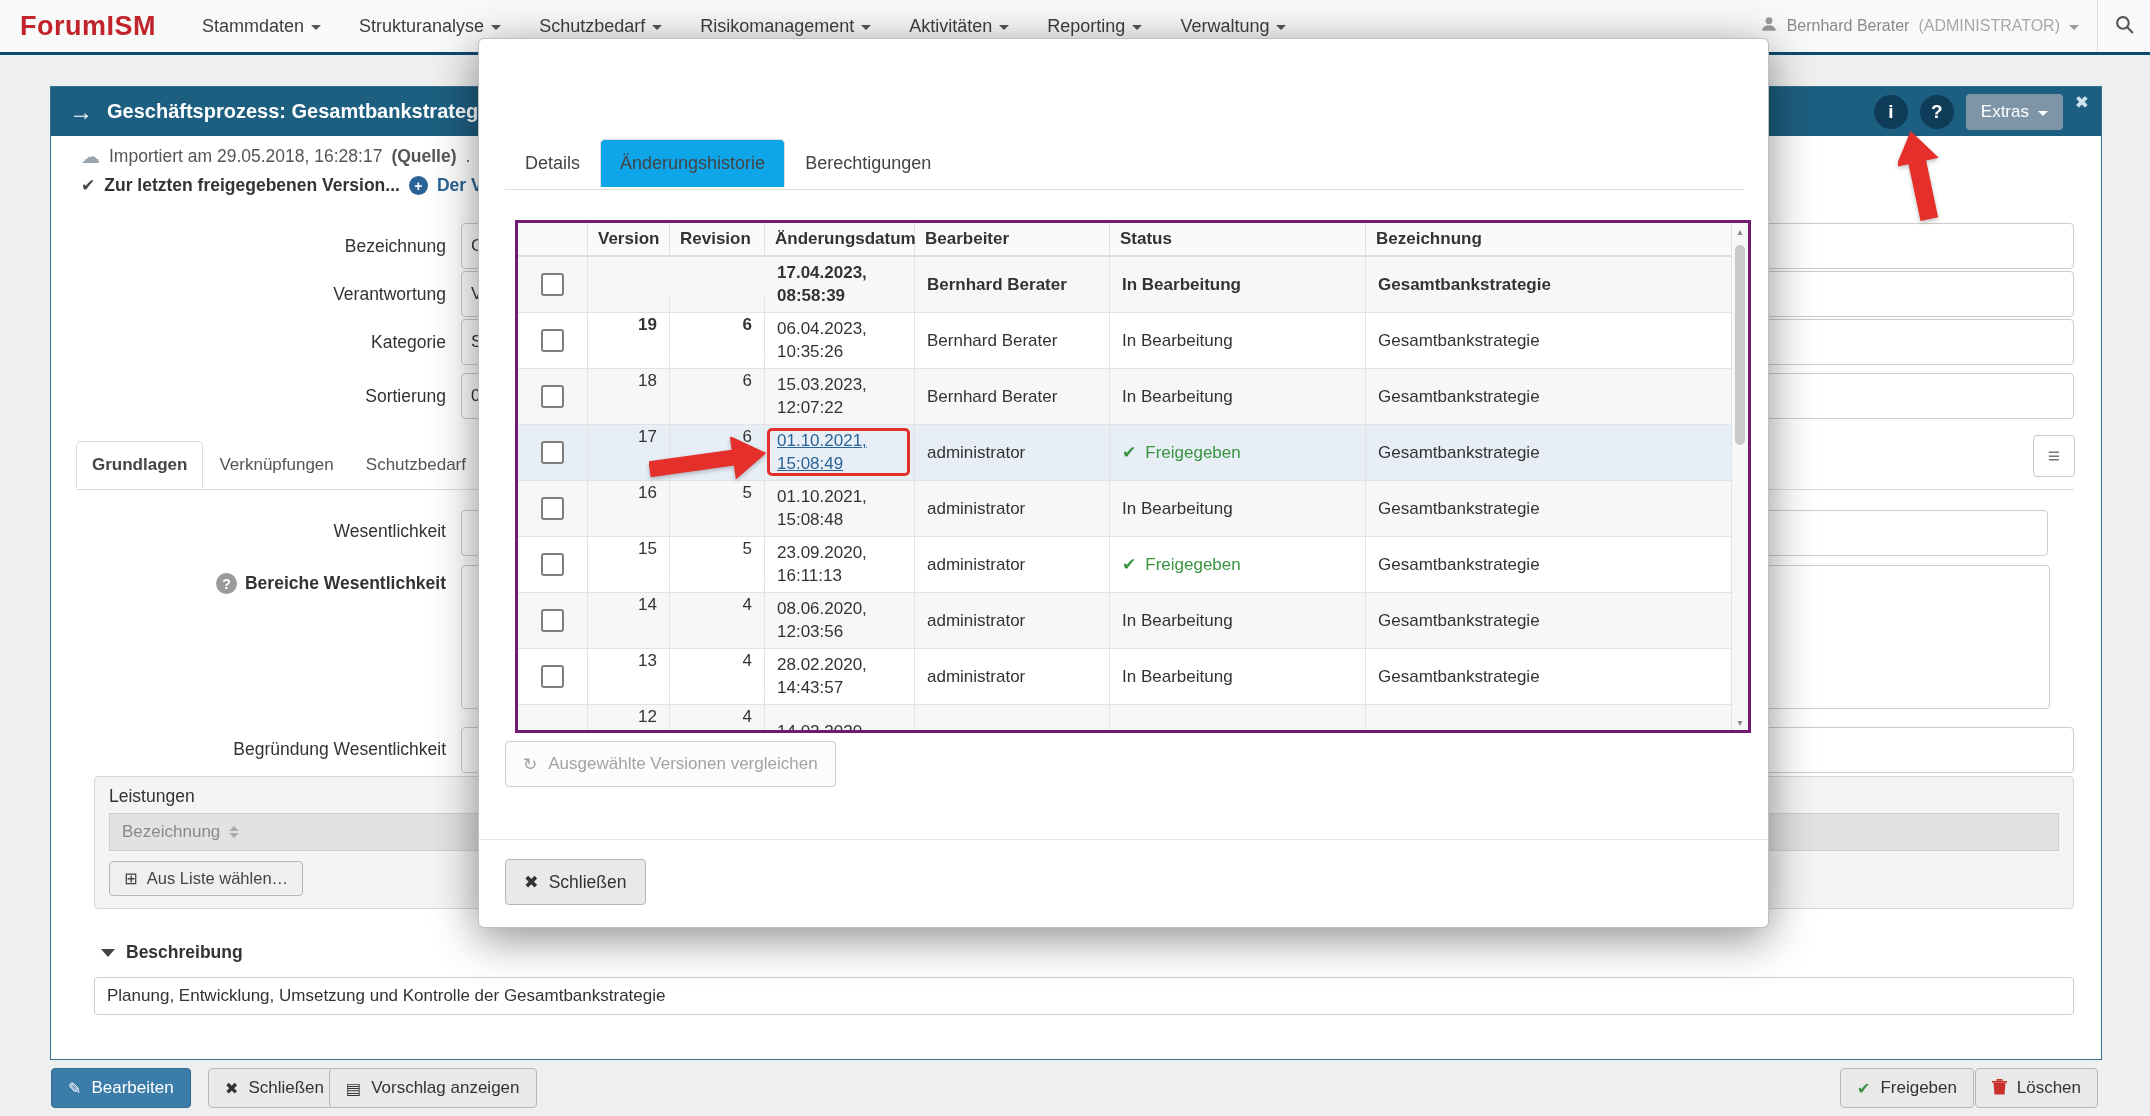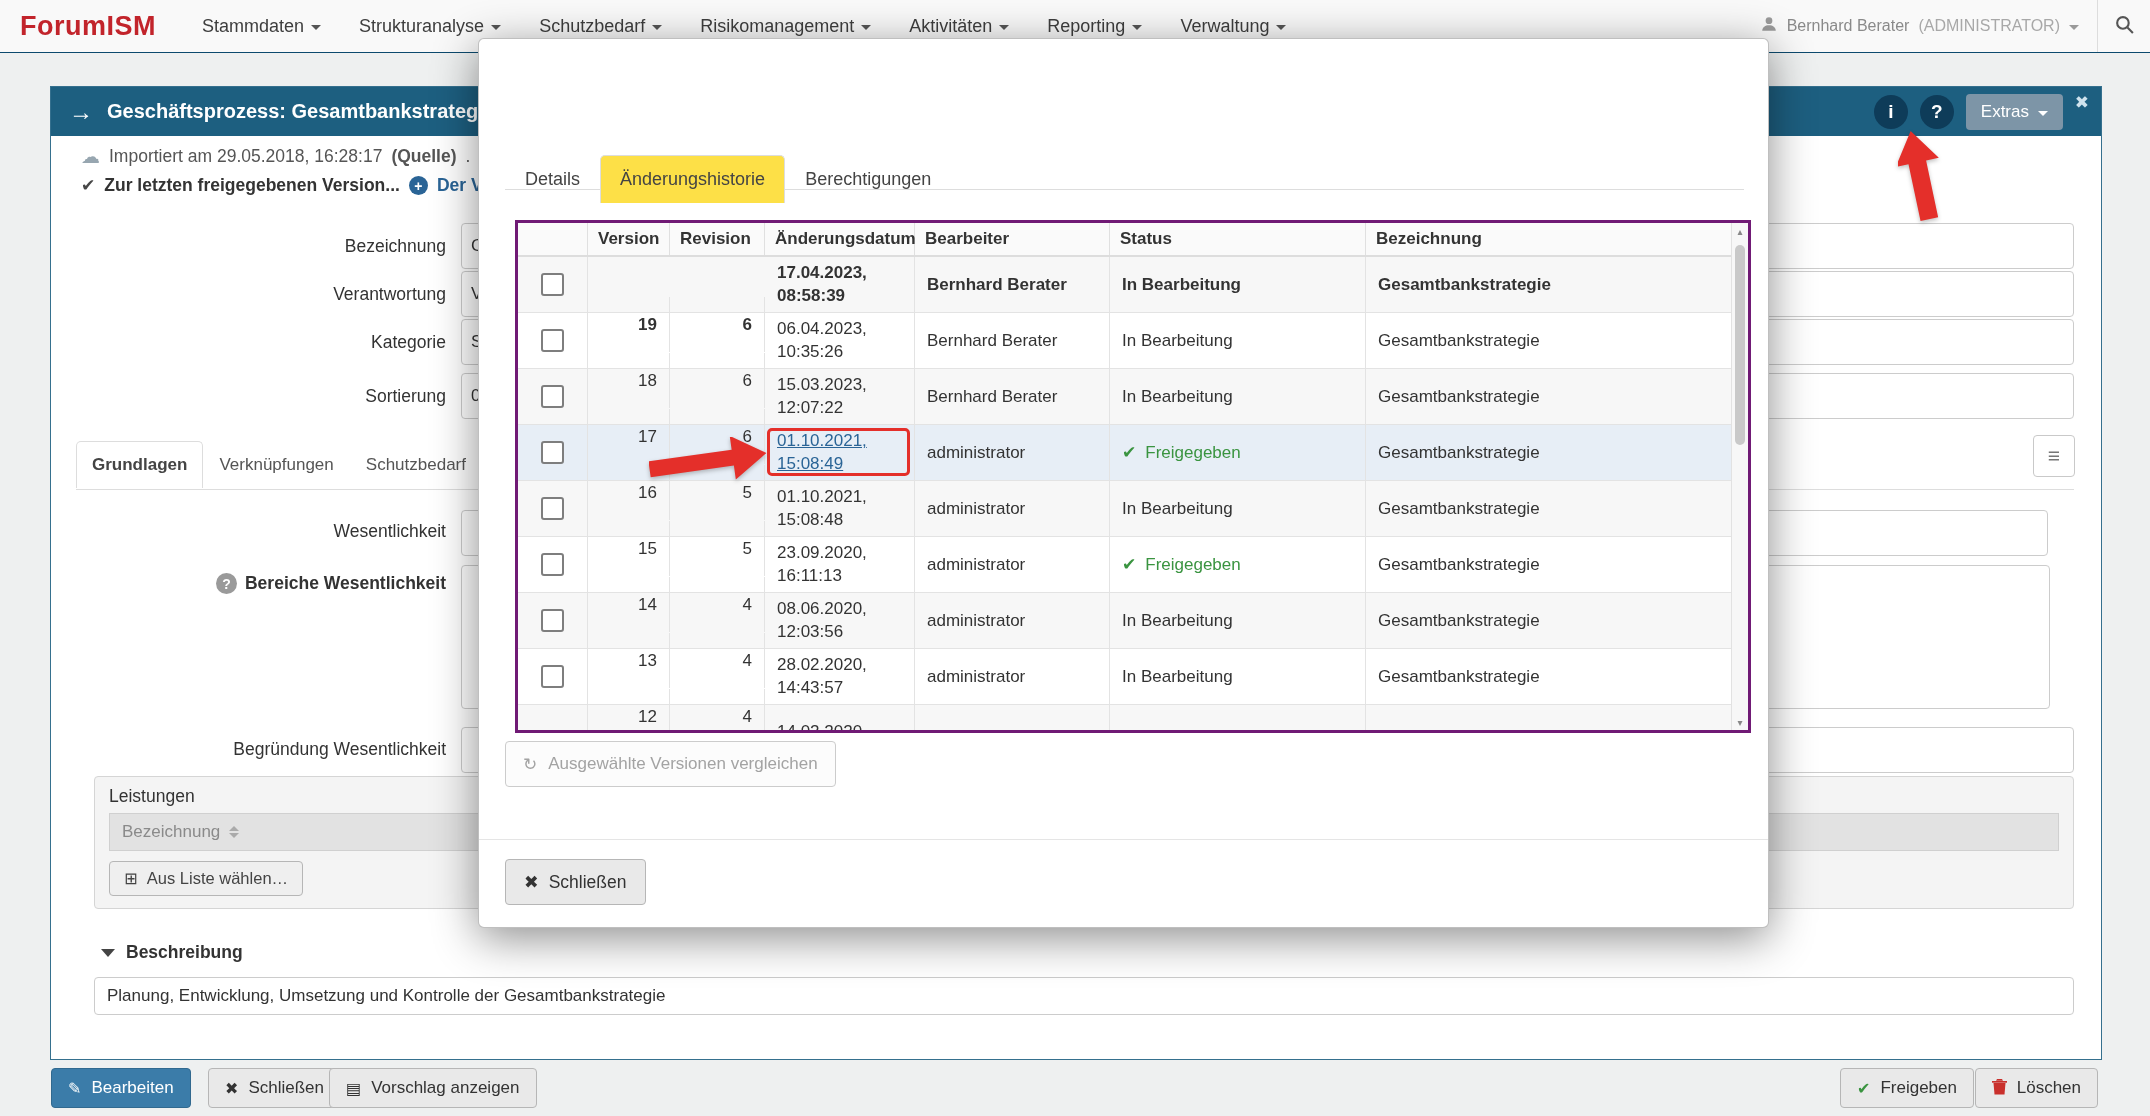"ForumISM" .nav { border-bottom: 1px solid #0c4a6e -> 3px solid #0c4a6e }
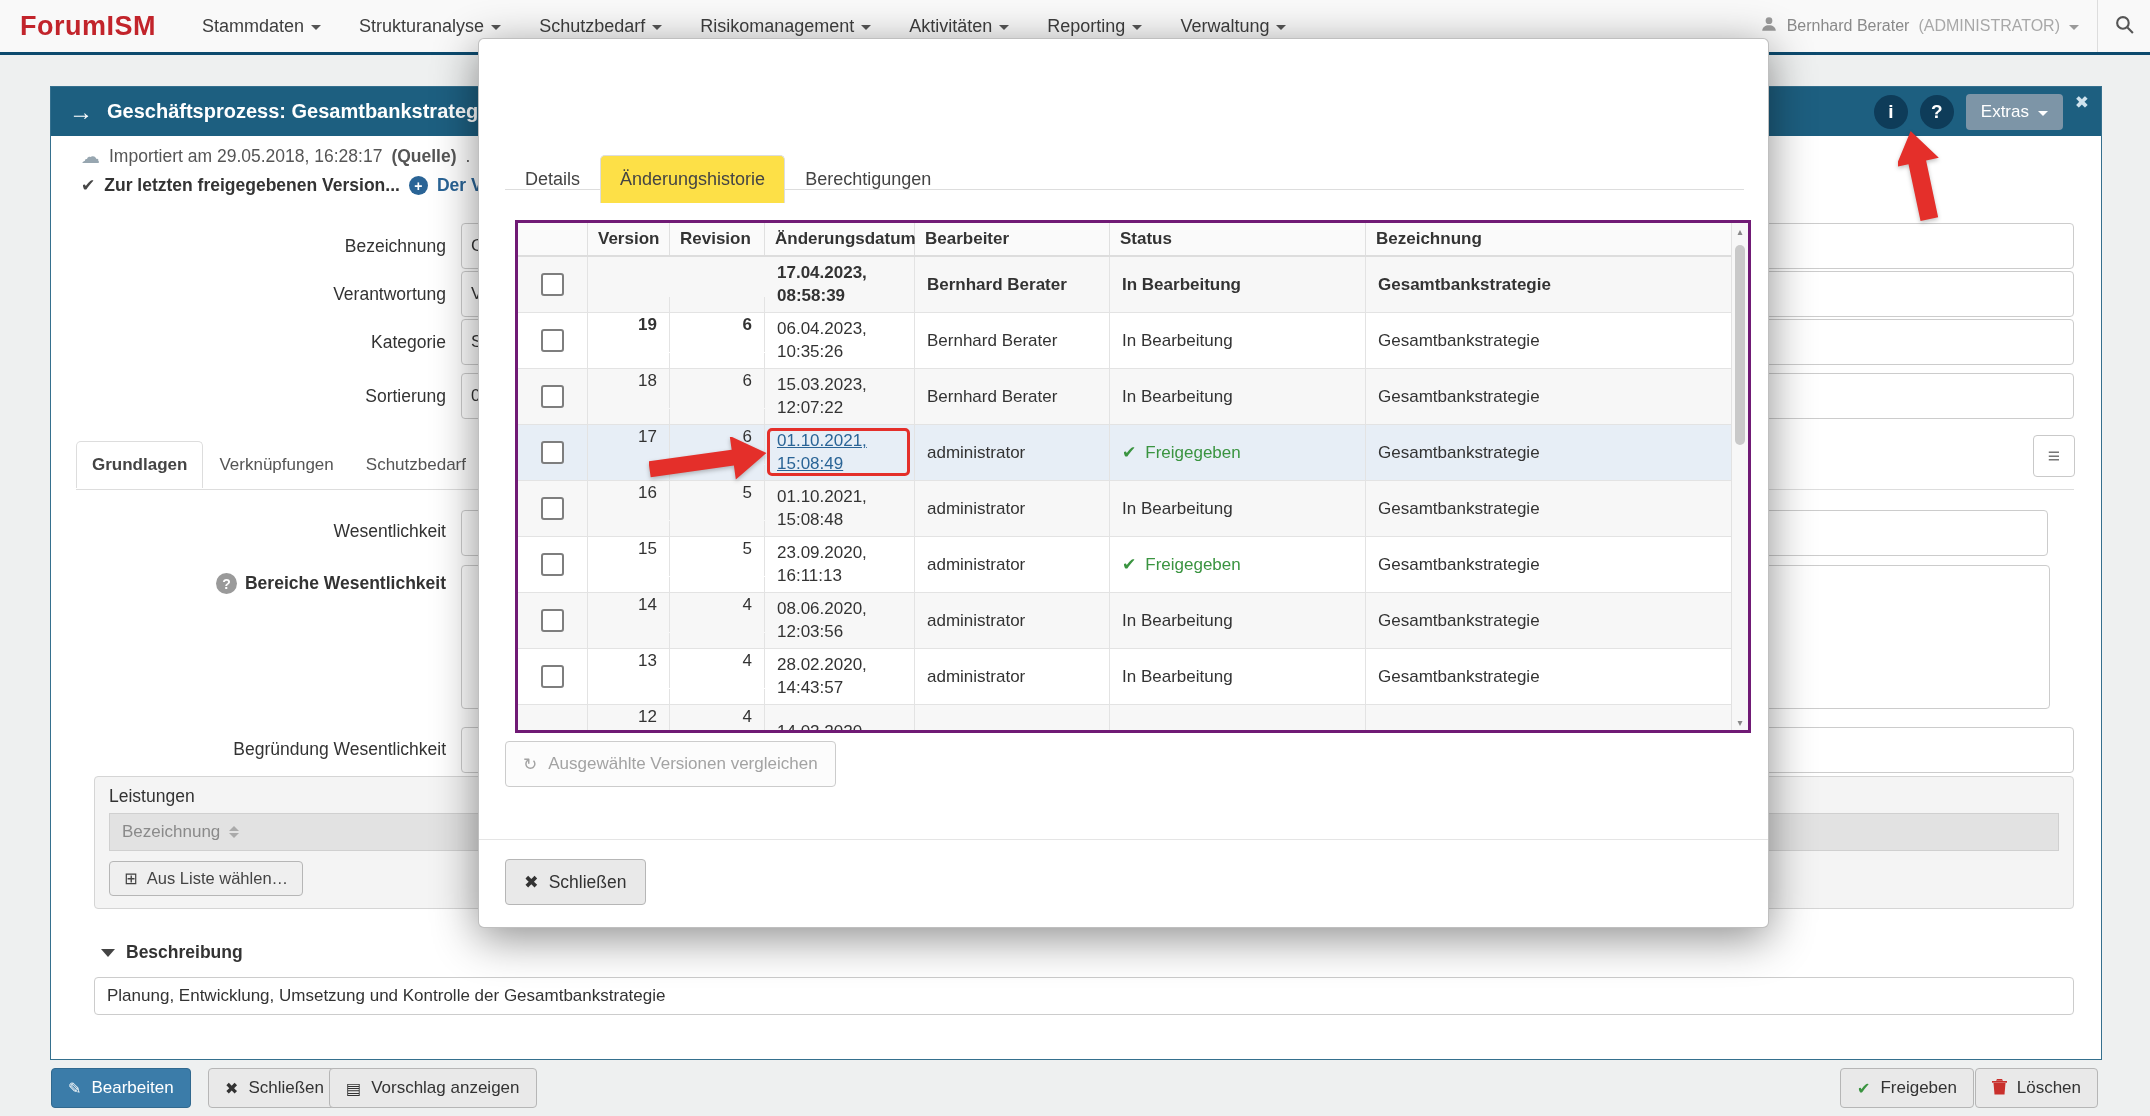"Details" .mtabs { top: 116px -> 100px }
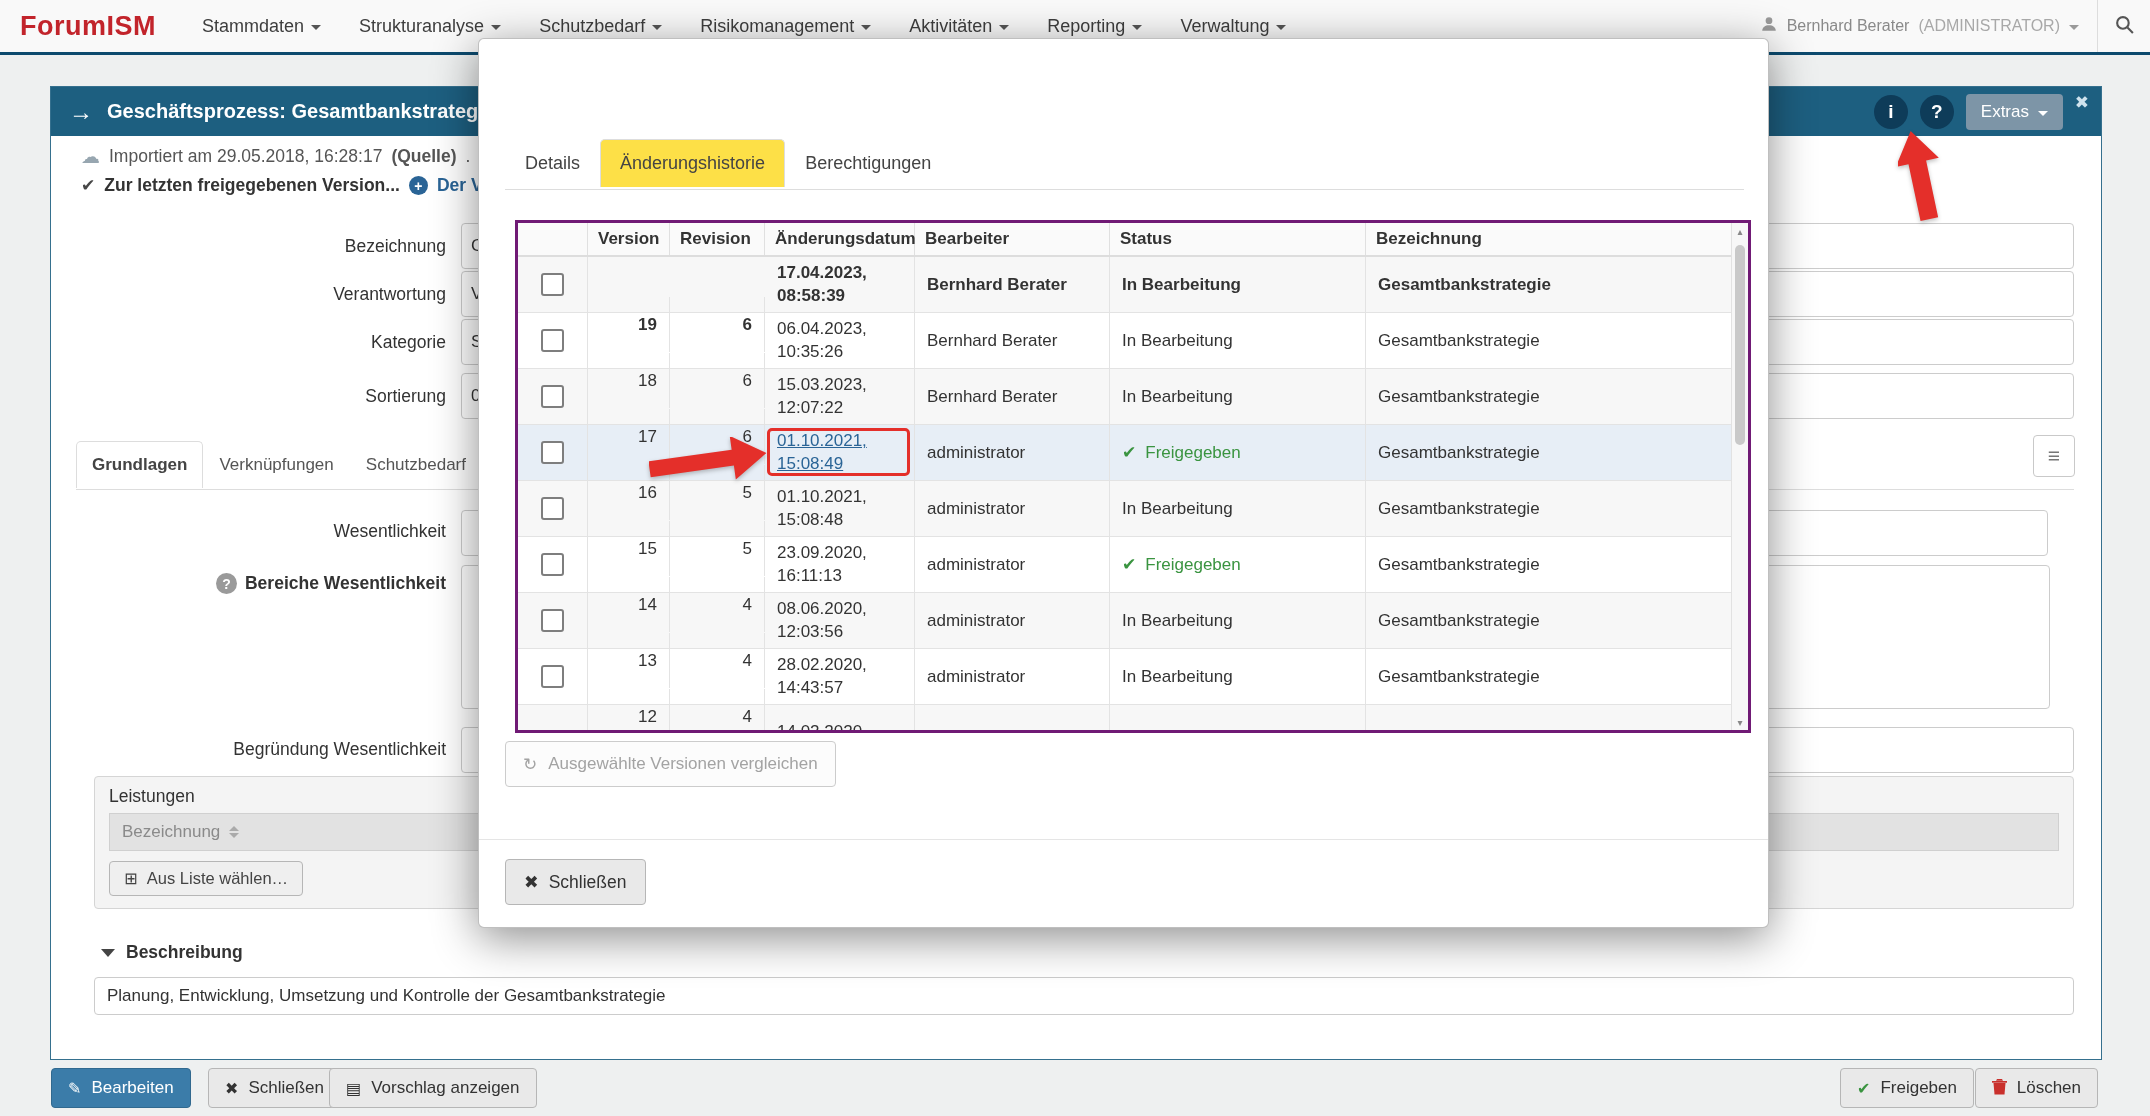"Änderungshistorie" .mtab.active { background: #fde047 -> #0ea5e9 }
